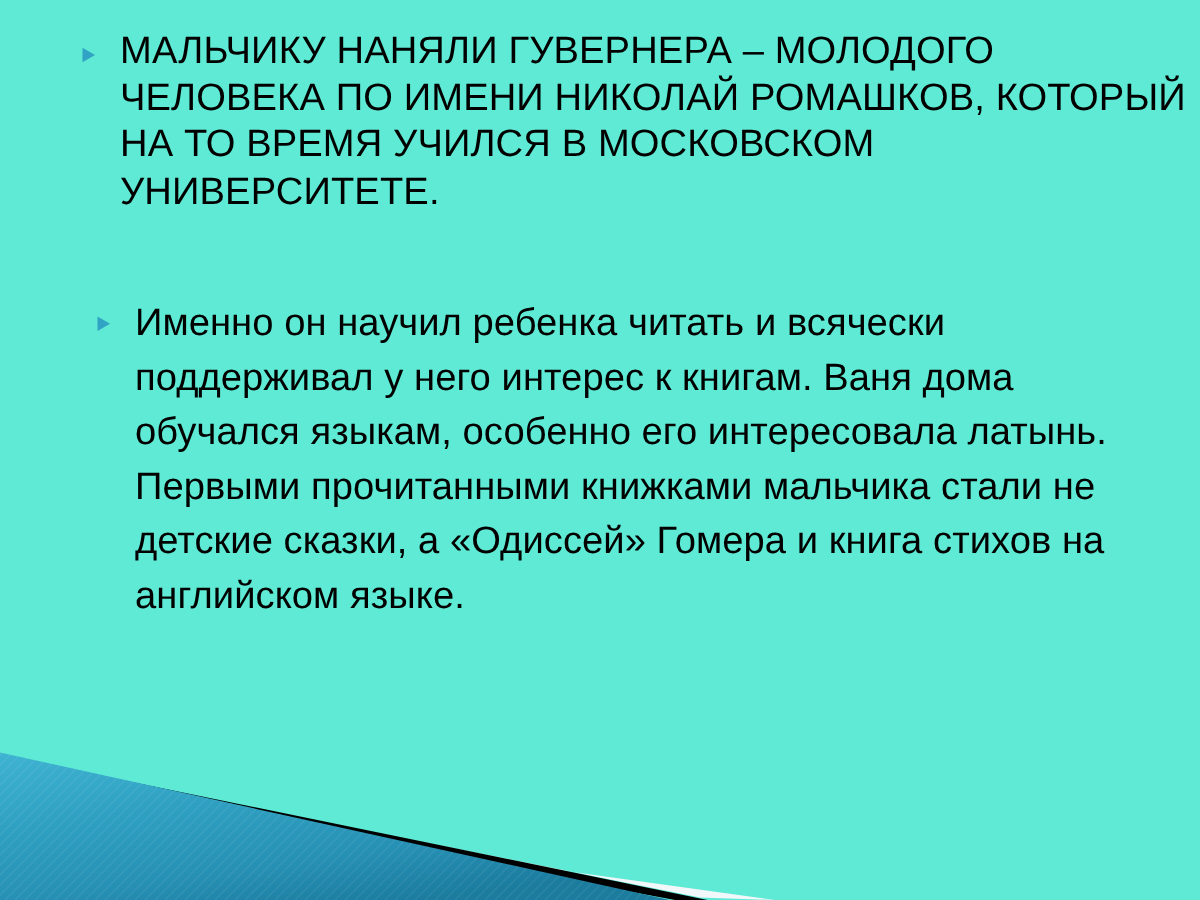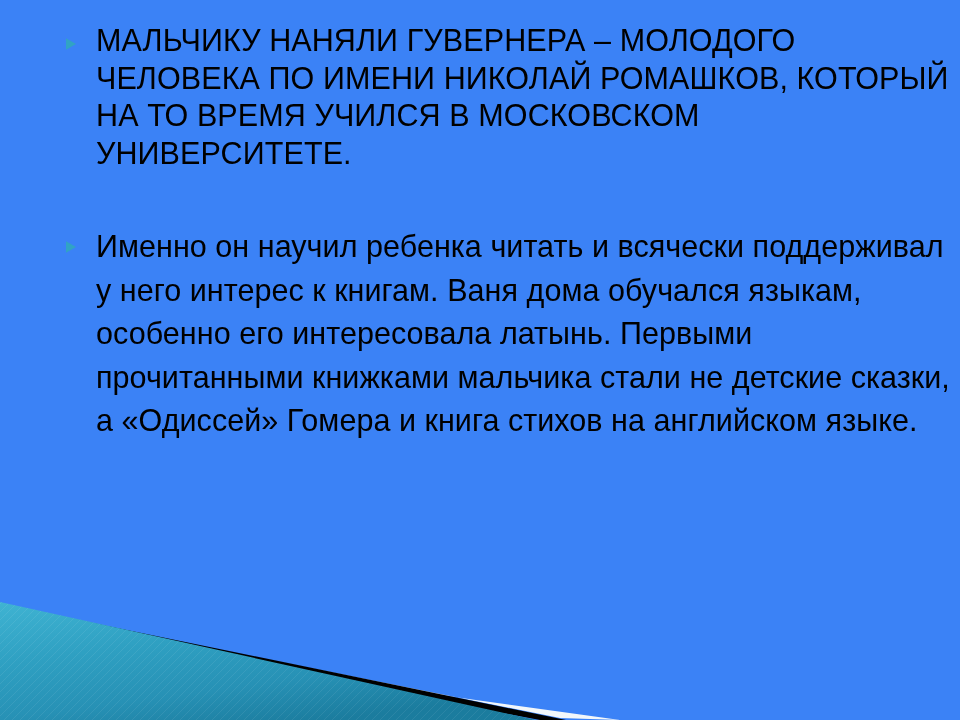"МАЛЬЧИКУ НАНЯЛИ ГУВЕРНЕРА – МОЛОДОГО" div { background: #3b82f6 -> #5eead4 }
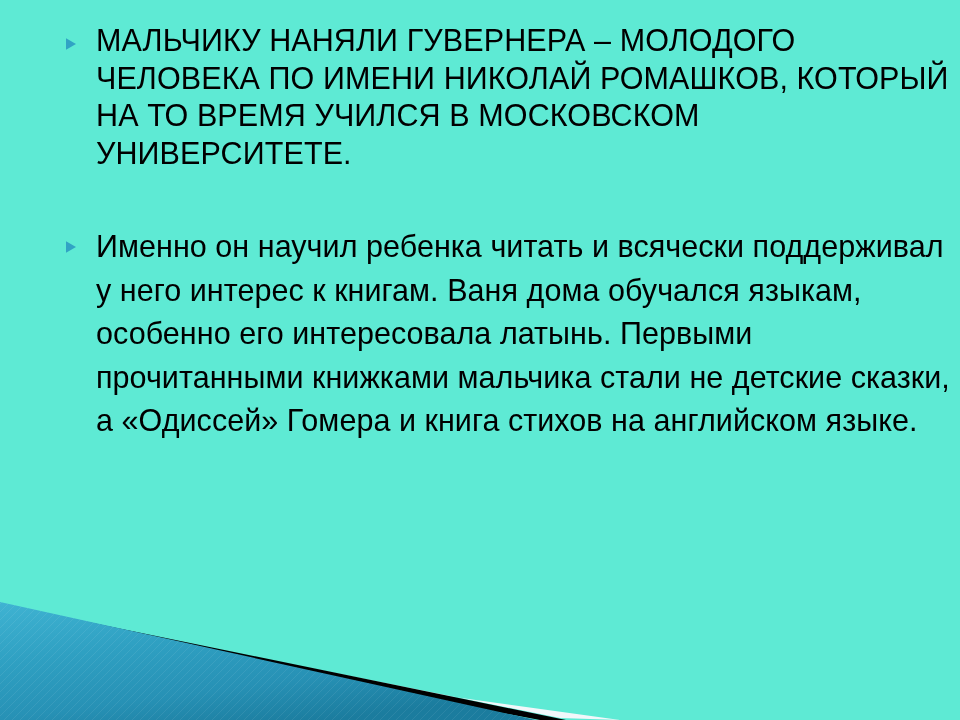"Именно он научил ребенка читать" #para-2 { margin: 0 -> 12px }
